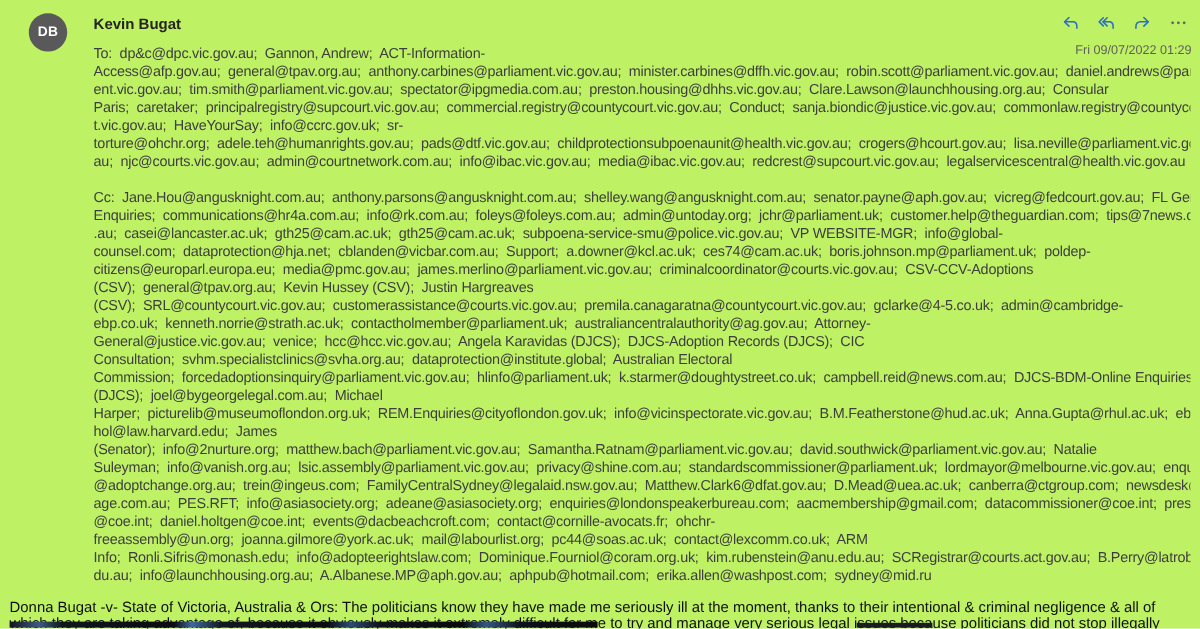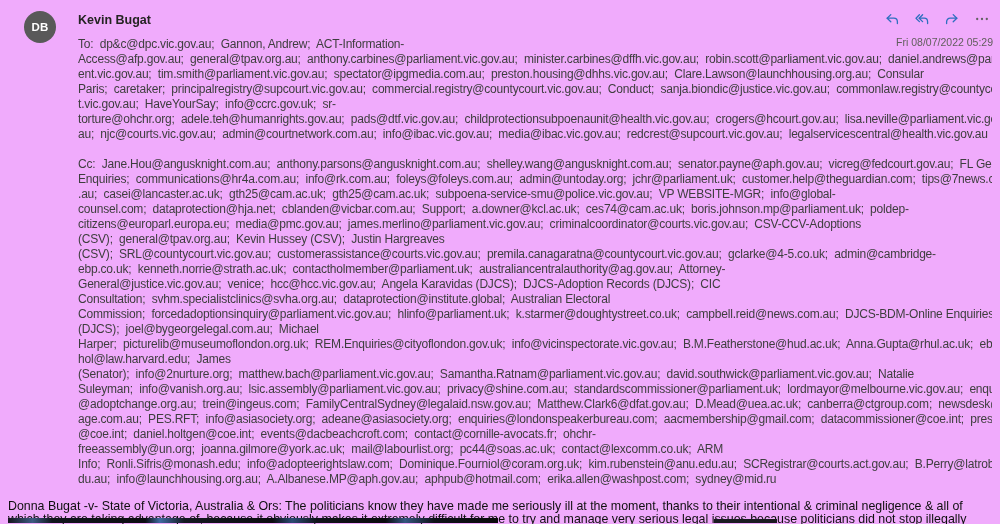"DB" .screen { background: #f0abfc -> #bef264 }
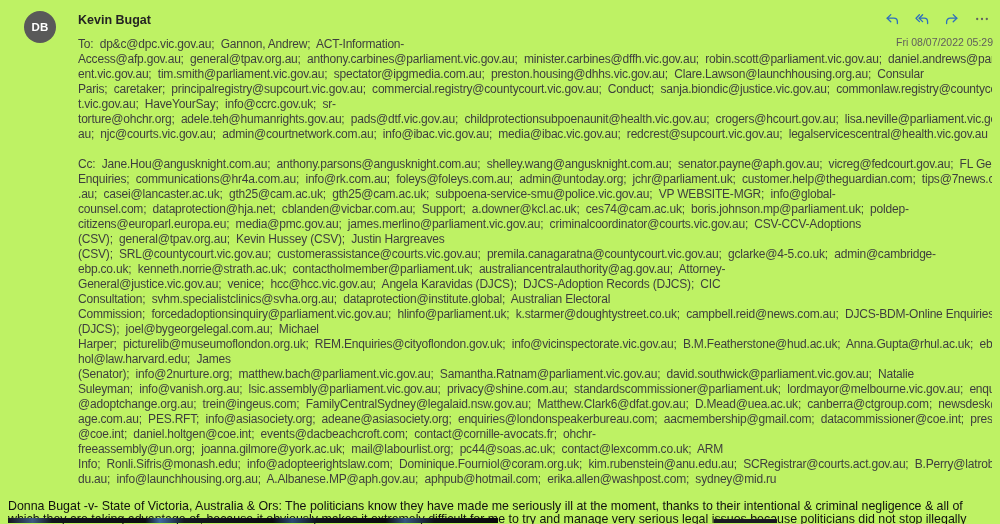"Fri 08/07/2022 05:29" div.timestamp { text: 08/07/2022 05:29 -> 09/07/2022 01:29 }
